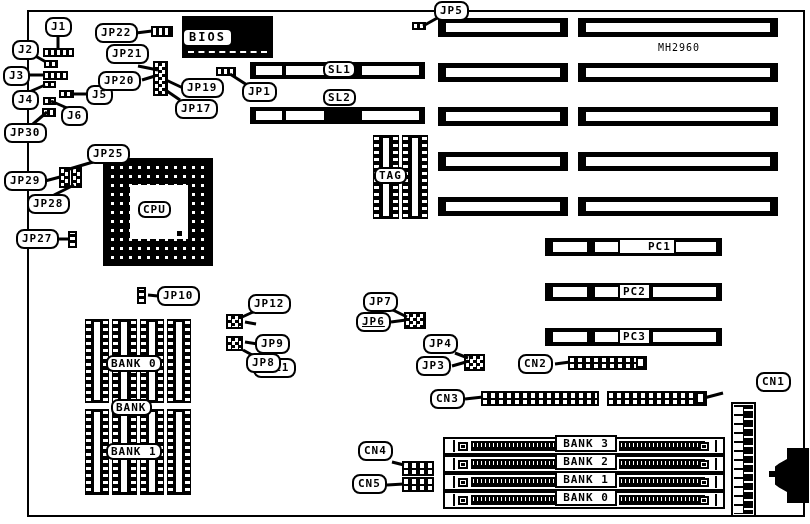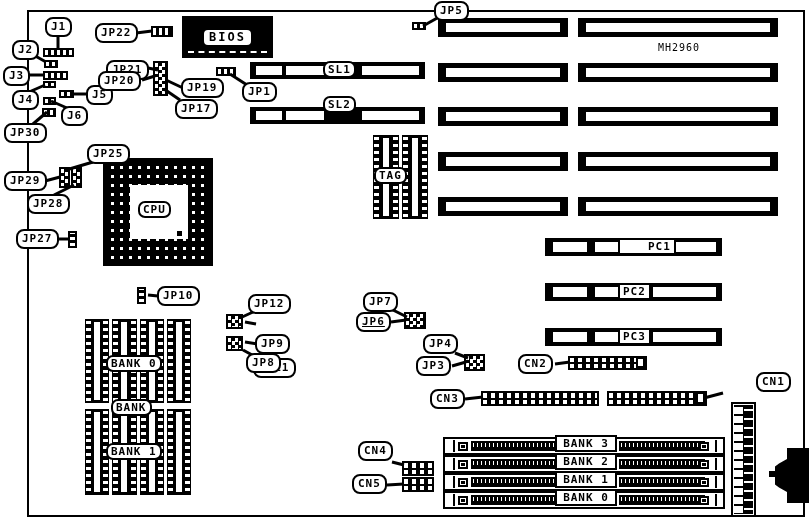"BIOS" .chip { justify-content: center -> flex-start }
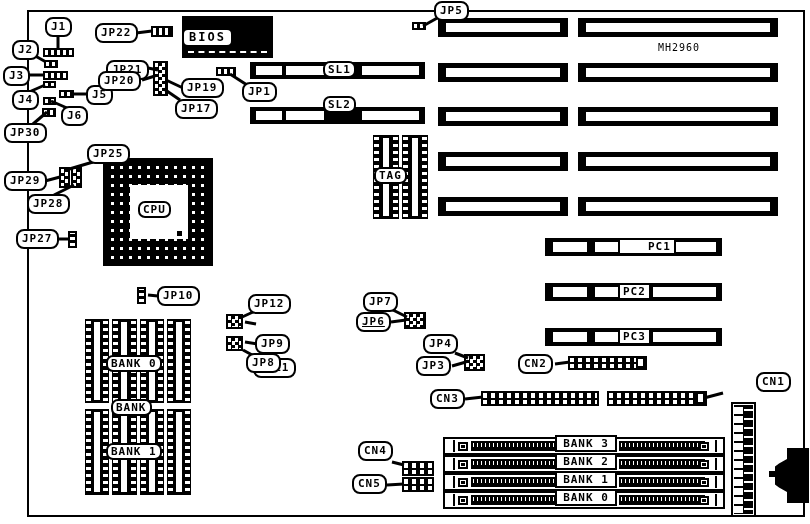"JP21" div.co { top: 60px -> 44px }
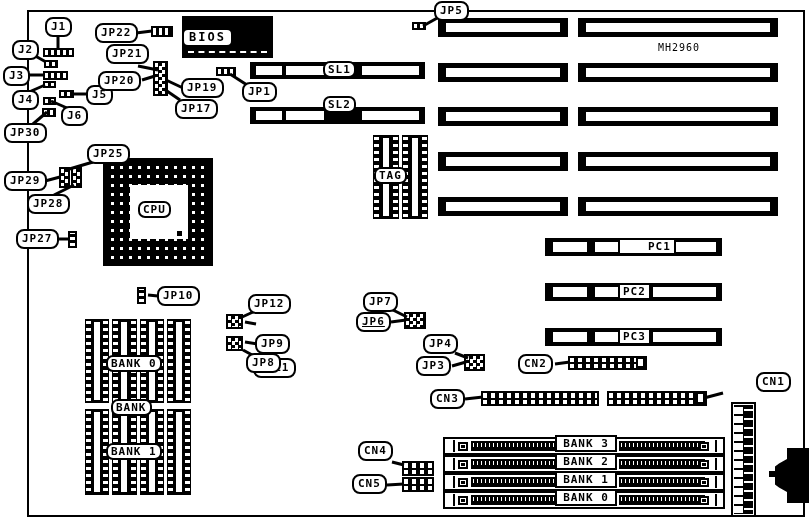"SL2" div.bl { top: 96px -> 89px }
